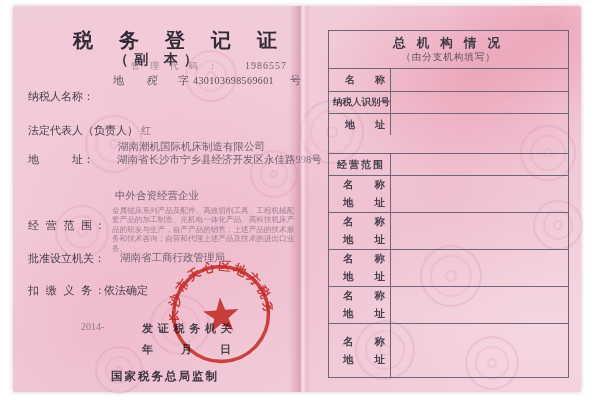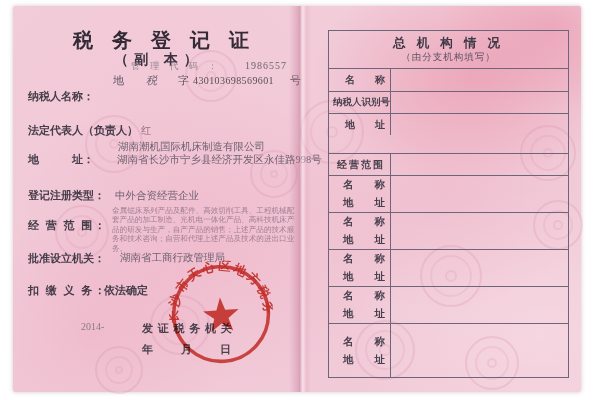"税 务 登 记 证" div.t { font-family: none -> Liberation Mono, monospace }
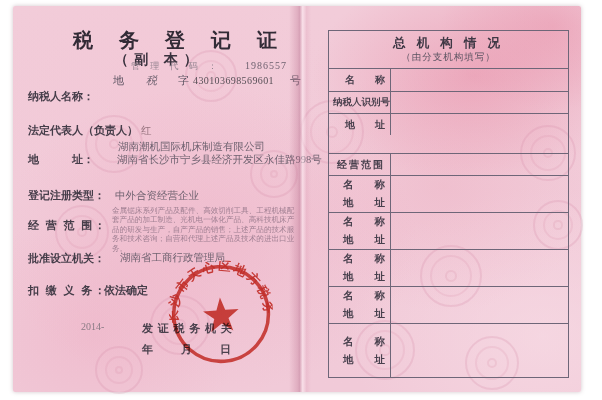"纳税人名称：" .lbl { font-weight: bold -> normal }
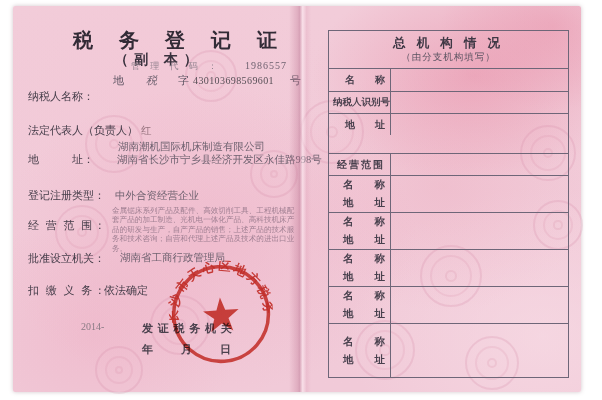"登记注册类型：" div.t { html: <div>登记注册类型：</div> -> none }
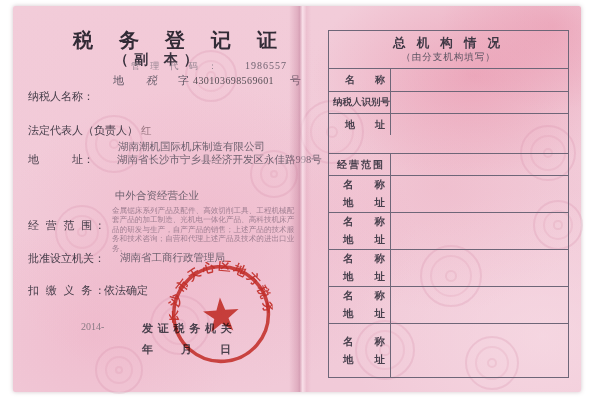"国家税务总局监制" div.t { html: none -> <div>国家税务总局监制</div> }
